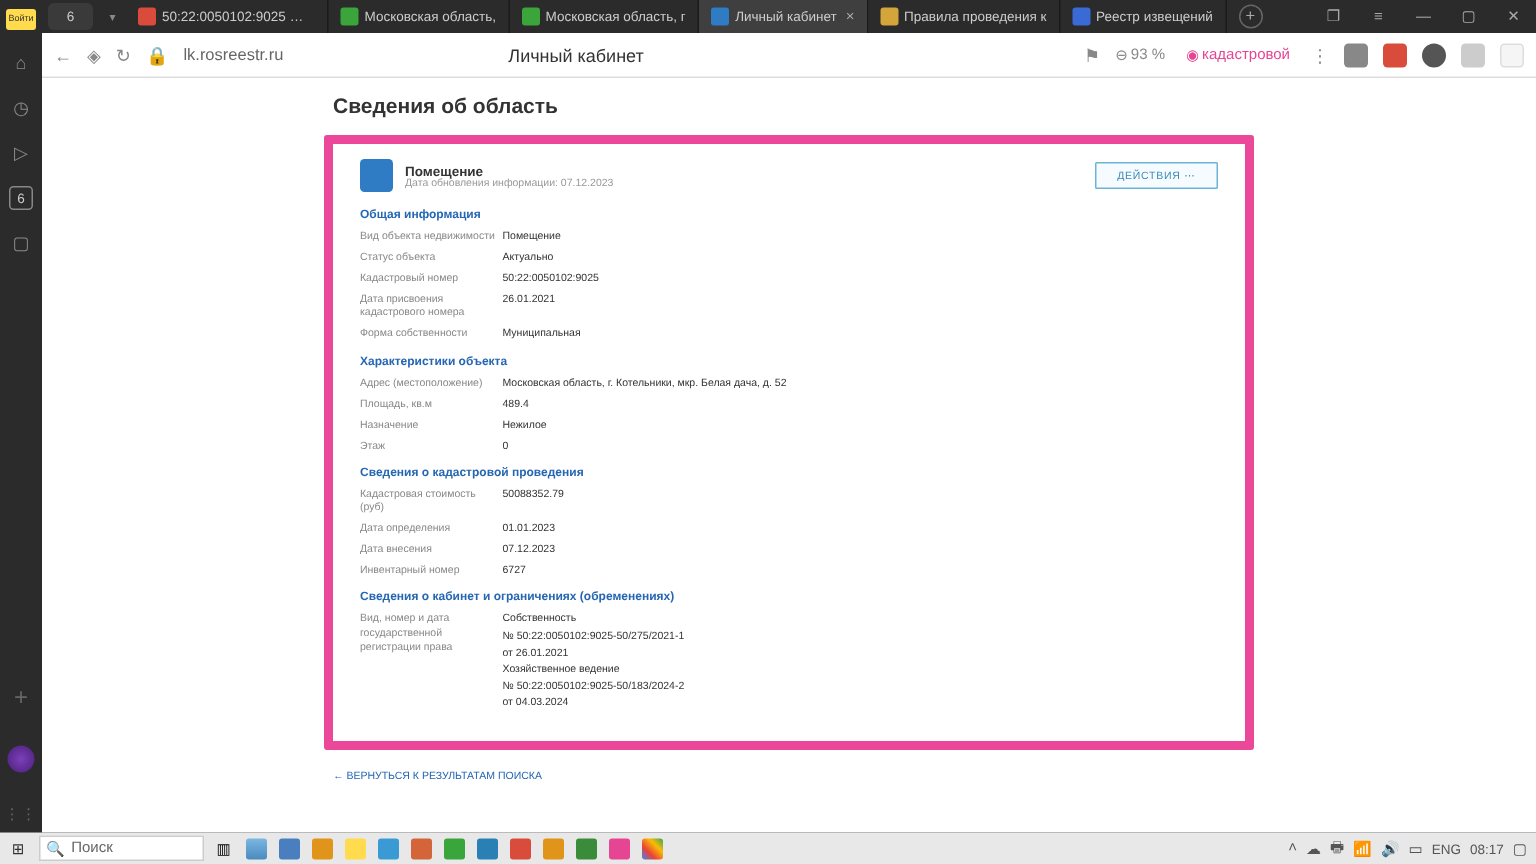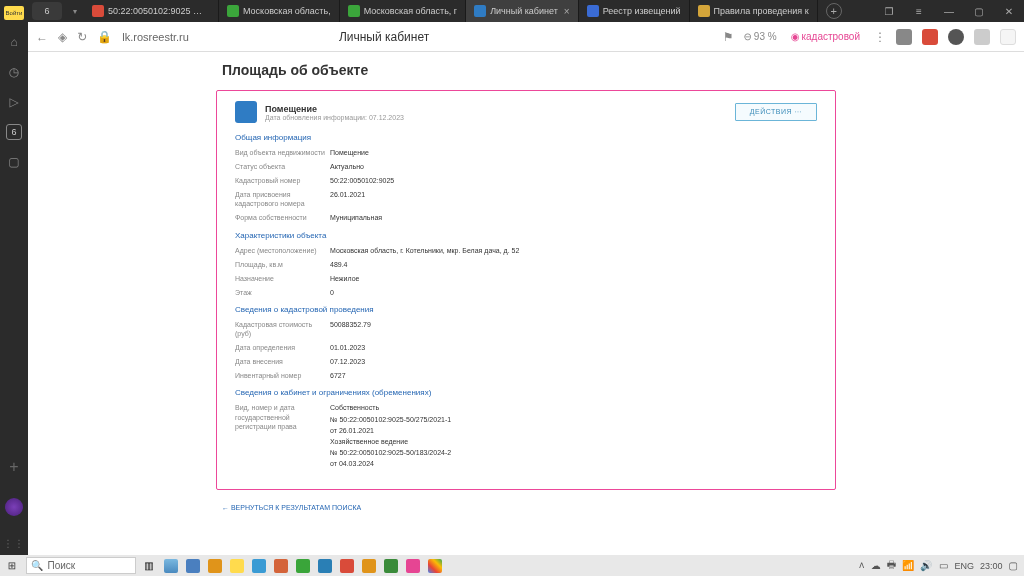"Реестр извещений" div.tab { order: before "Правила проведения к" -> after "Правила проведения к" }
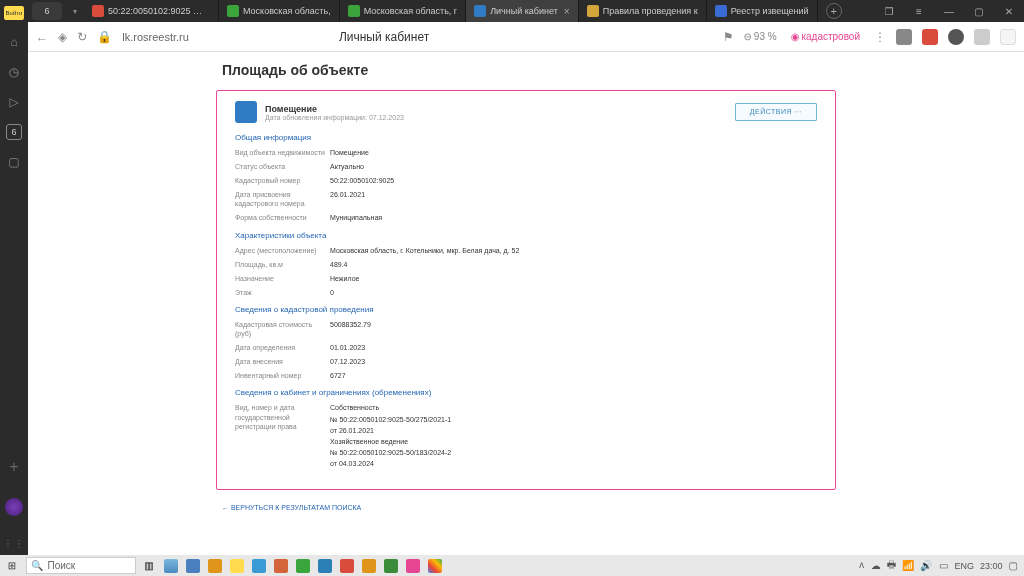"Площадь об объекте" h2.page-heading { text: Площадь об объекте -> Сведения об область }
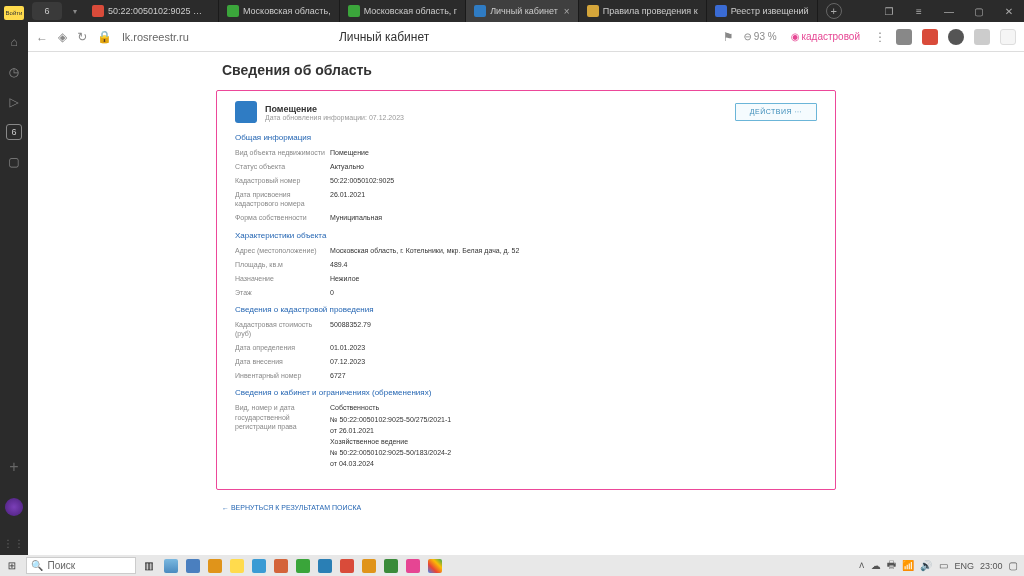"Помещение" .card { border: 1px solid #ec4899 -> 6px solid #ec4899 }
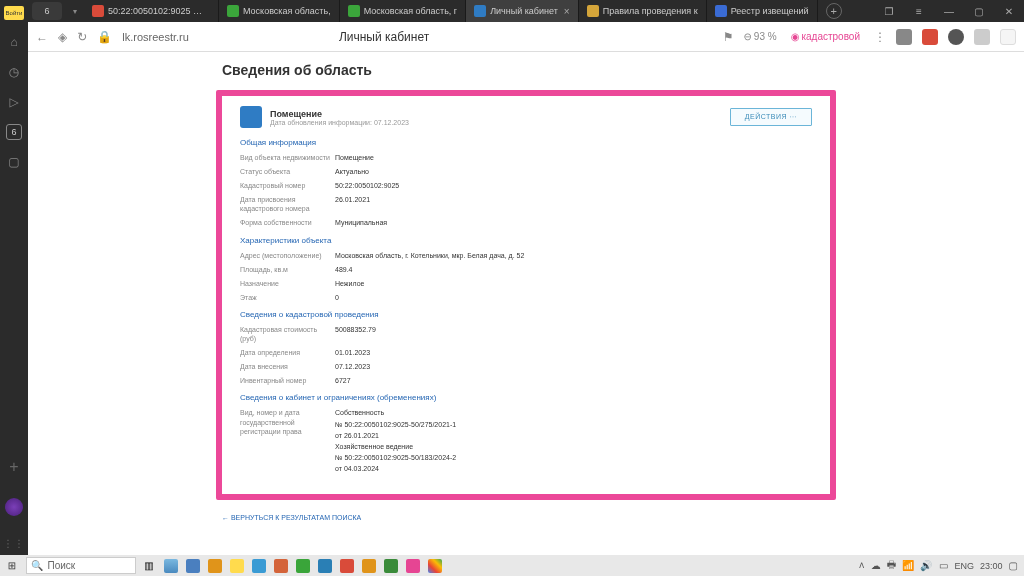"Общая информация" .section-title { font-weight: normal -> bold }
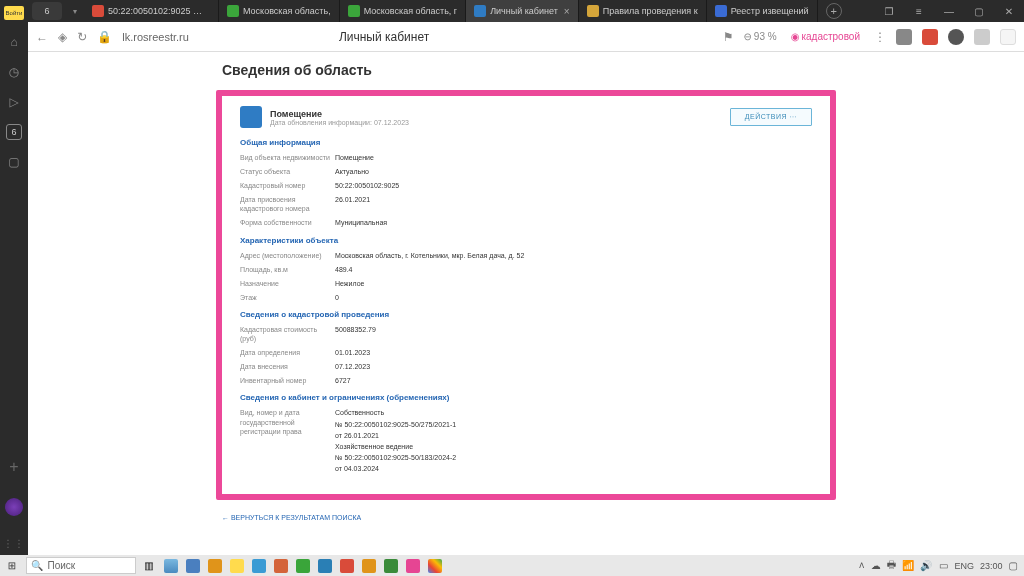"23:00" span { text: 23:00 -> 08:17 }
